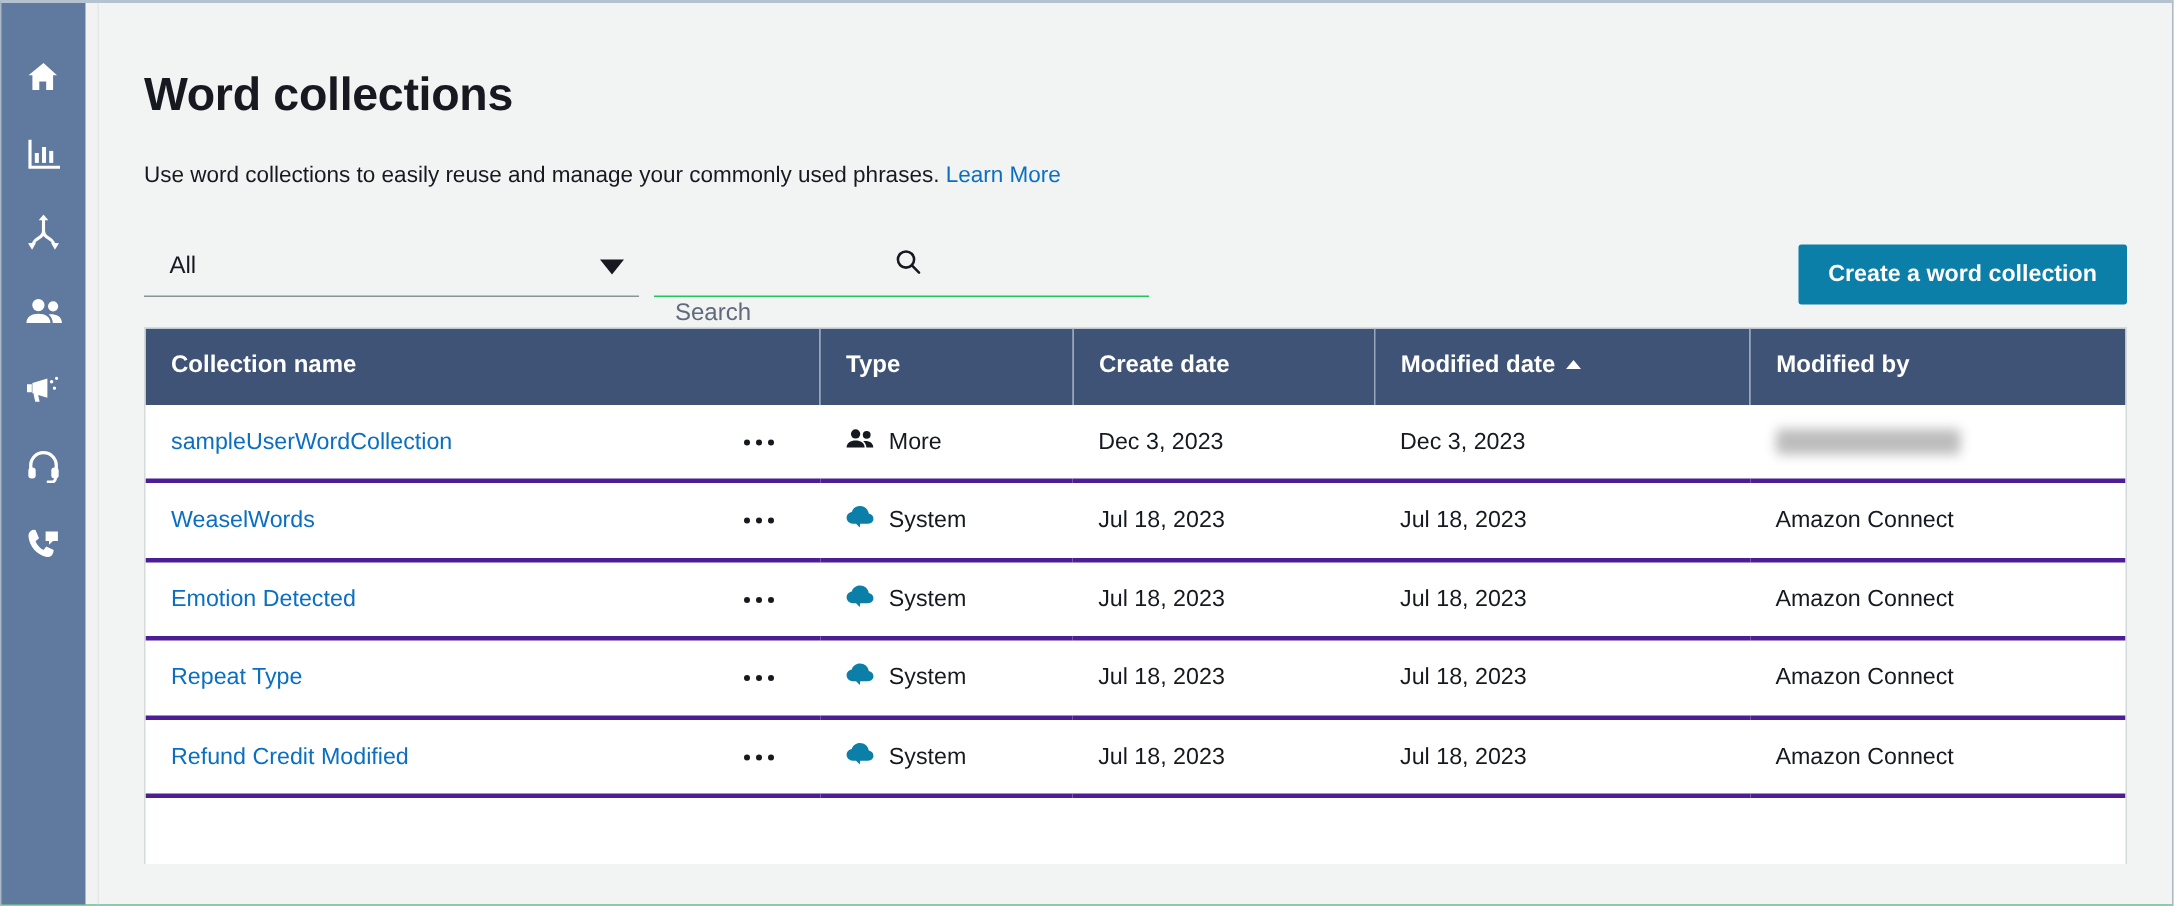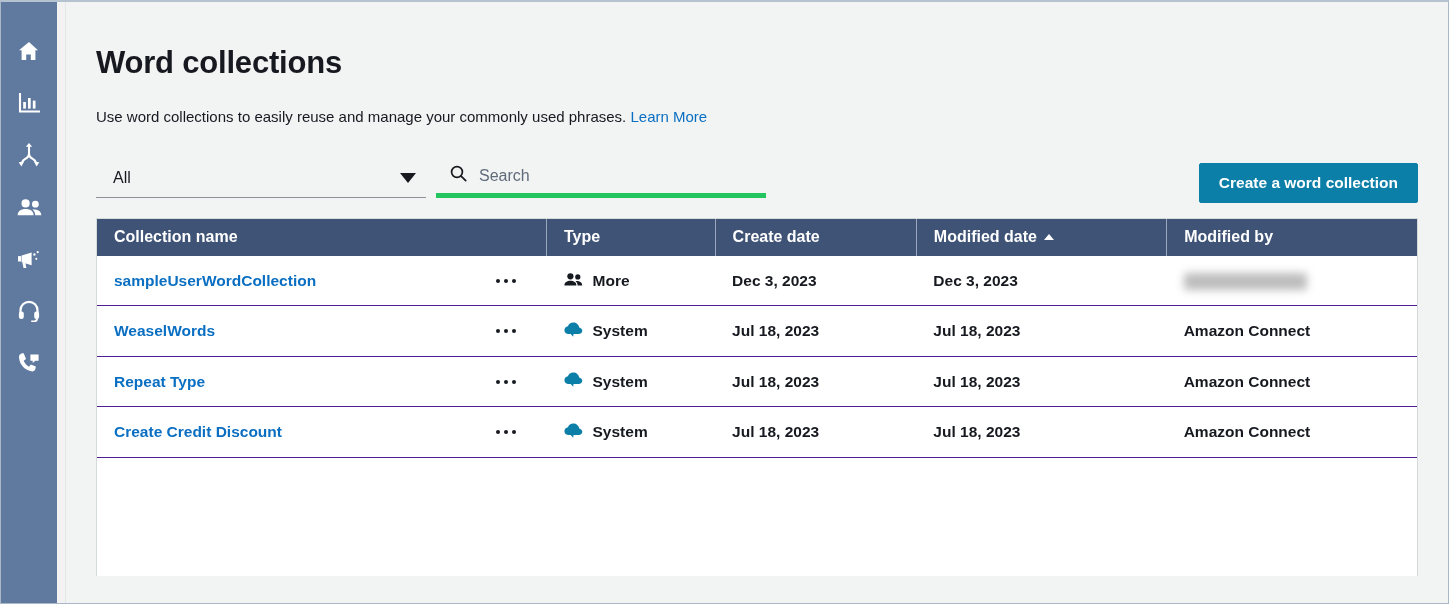"Search" .search-wrap { border-bottom: 5px solid #22c55e -> 1px solid #22c55e; flex-direction: none -> column }
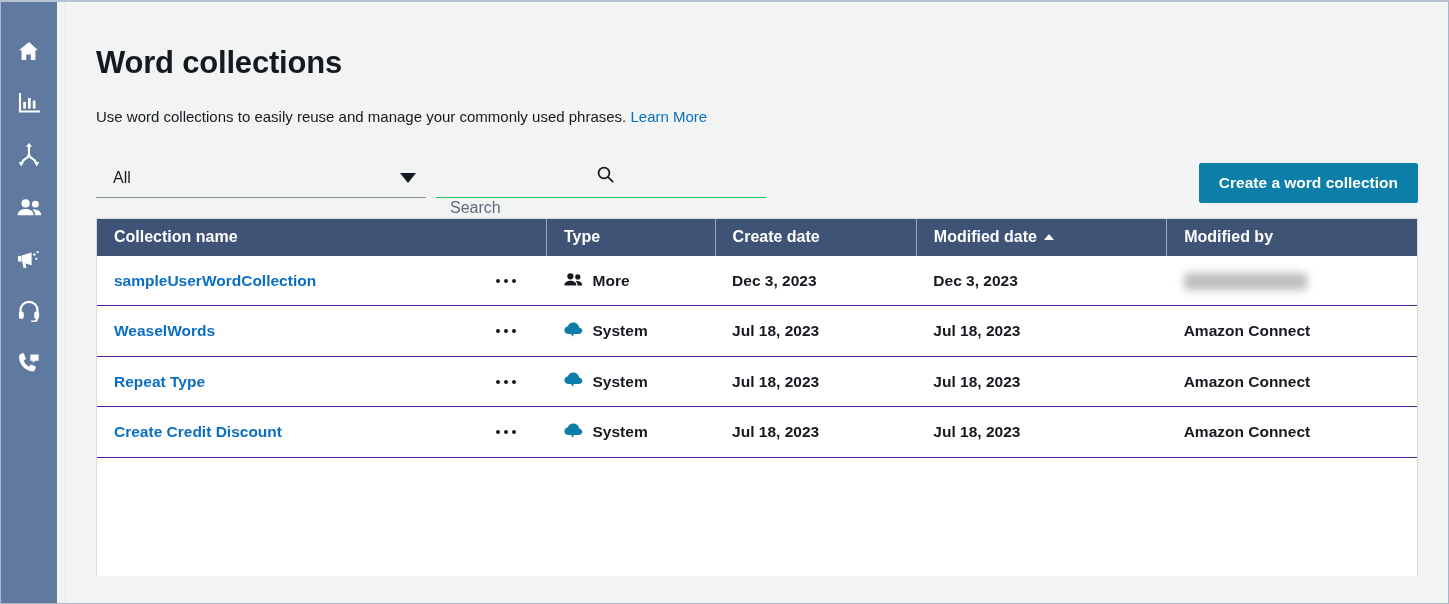"Collection name" thead th { height: 37px -> 51px }
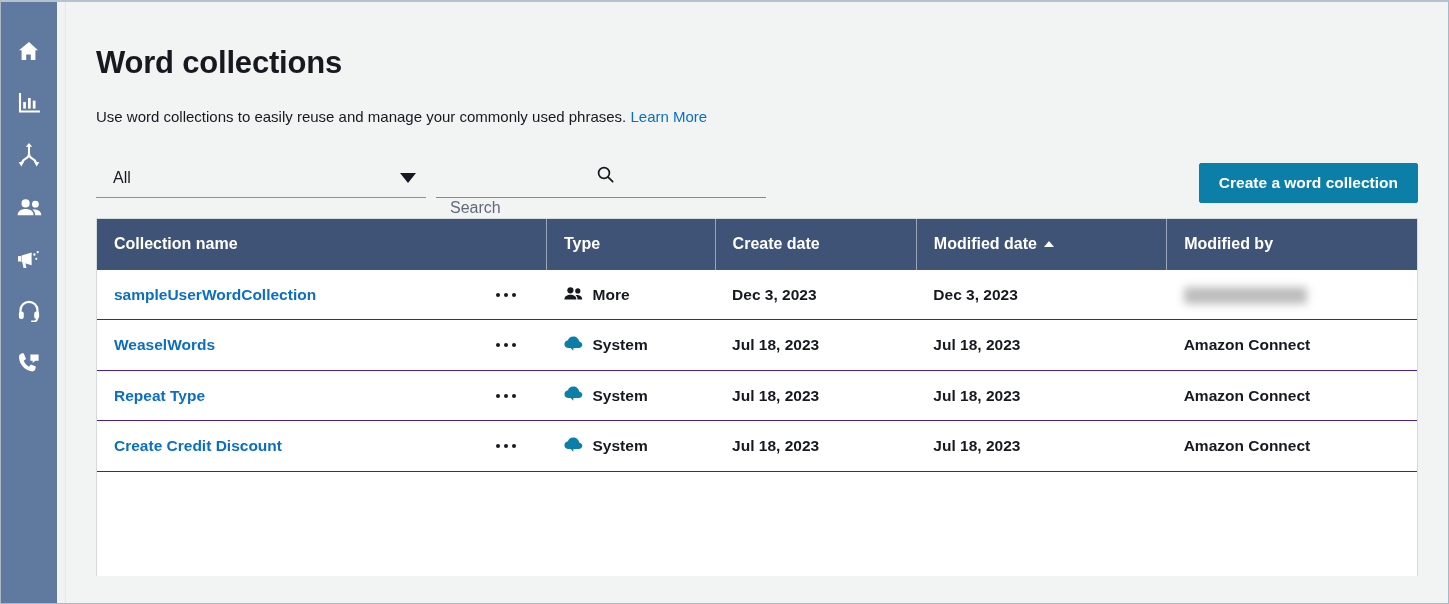"sampleUserWordCollection" tbody td { border-bottom: 1px solid #4c1d95 -> 3px solid #4c1d95; font-weight: bold -> none }
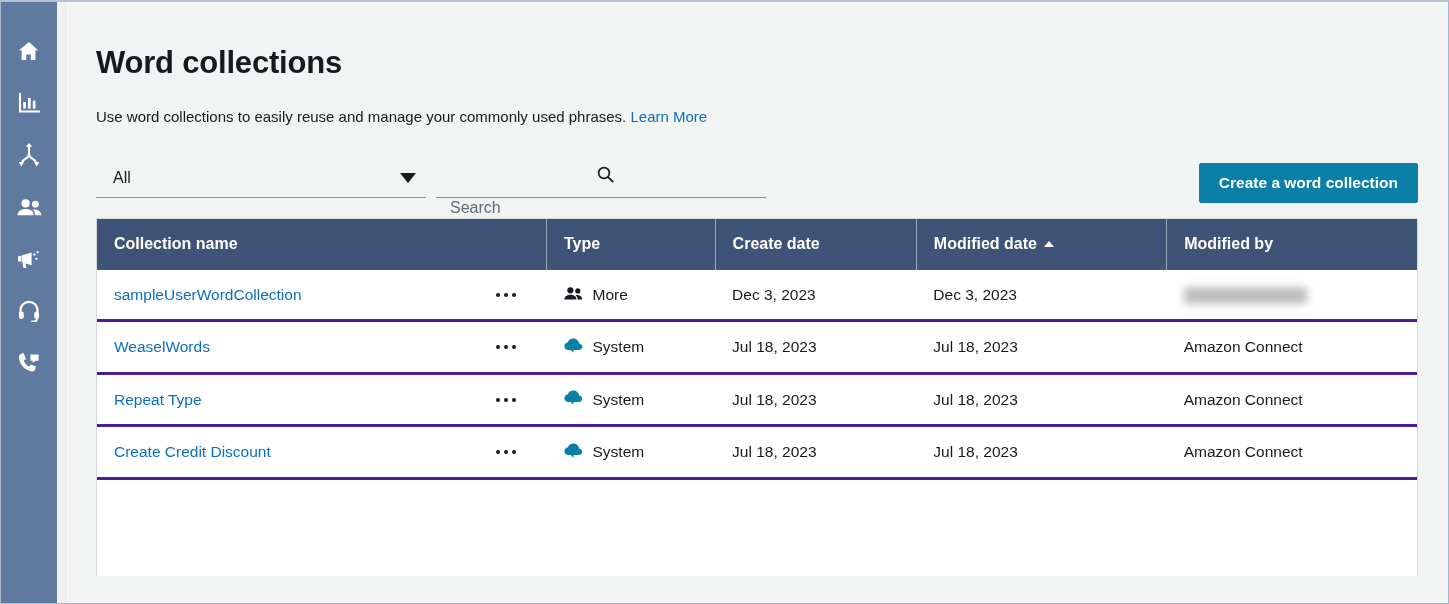"Emotion Detected" tr { html: none -> <tr> <td><a>Emotion Detected</a><span> <i></i> <i></i> <i></i> </span></td> <td> <span> <span><svg> <path></path> </svg></span> <span>System</span> </span> </td> <td>Jul 18, 2023</td> <td>Jul 18, 2023</td> <td><span>Amazon Connect</span></td> </tr> }
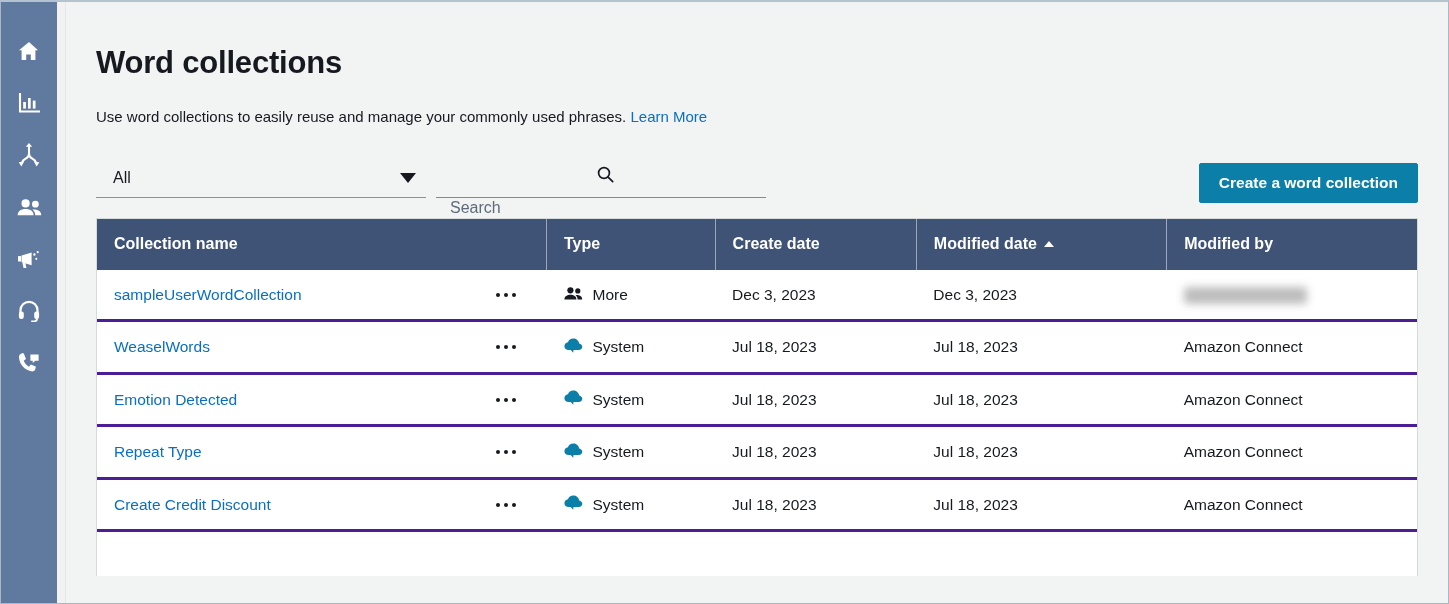"Create Credit Discount" a.name-link { text: Create Credit Discount -> Refund Credit Modified }
